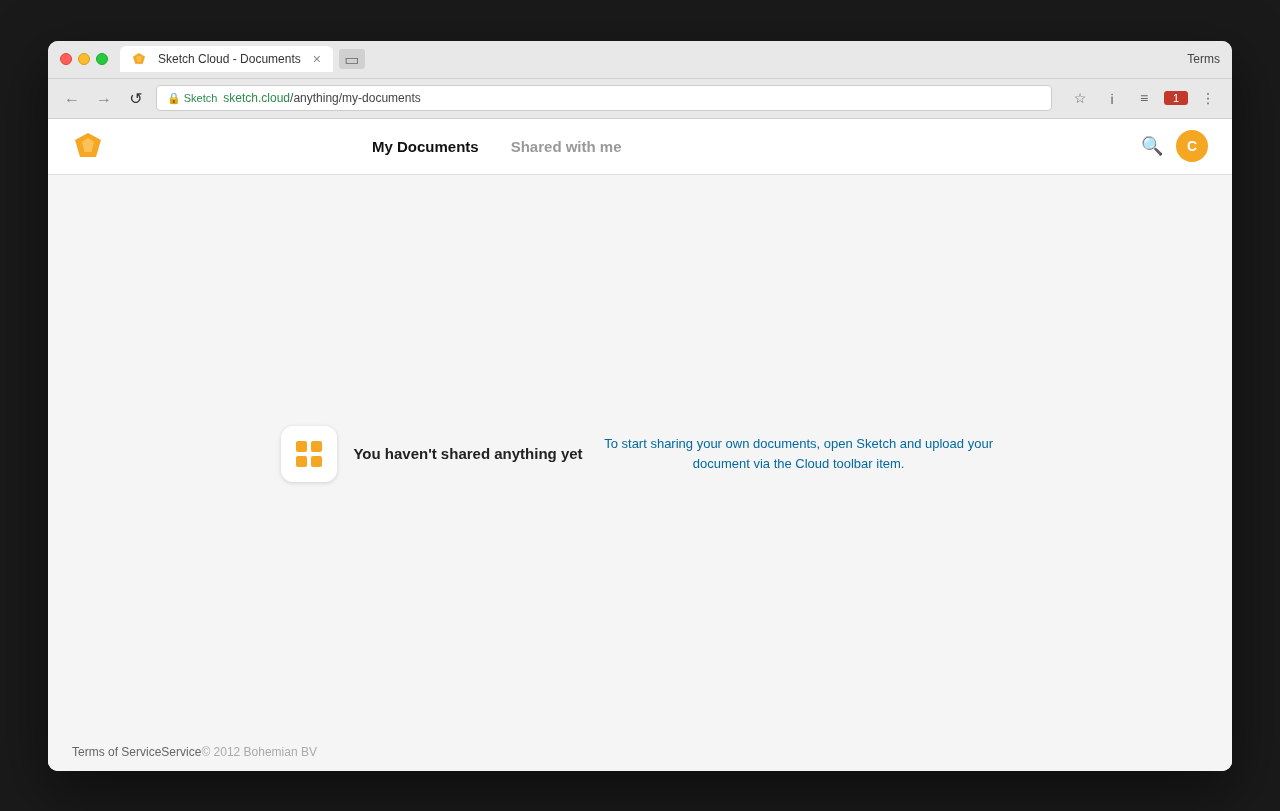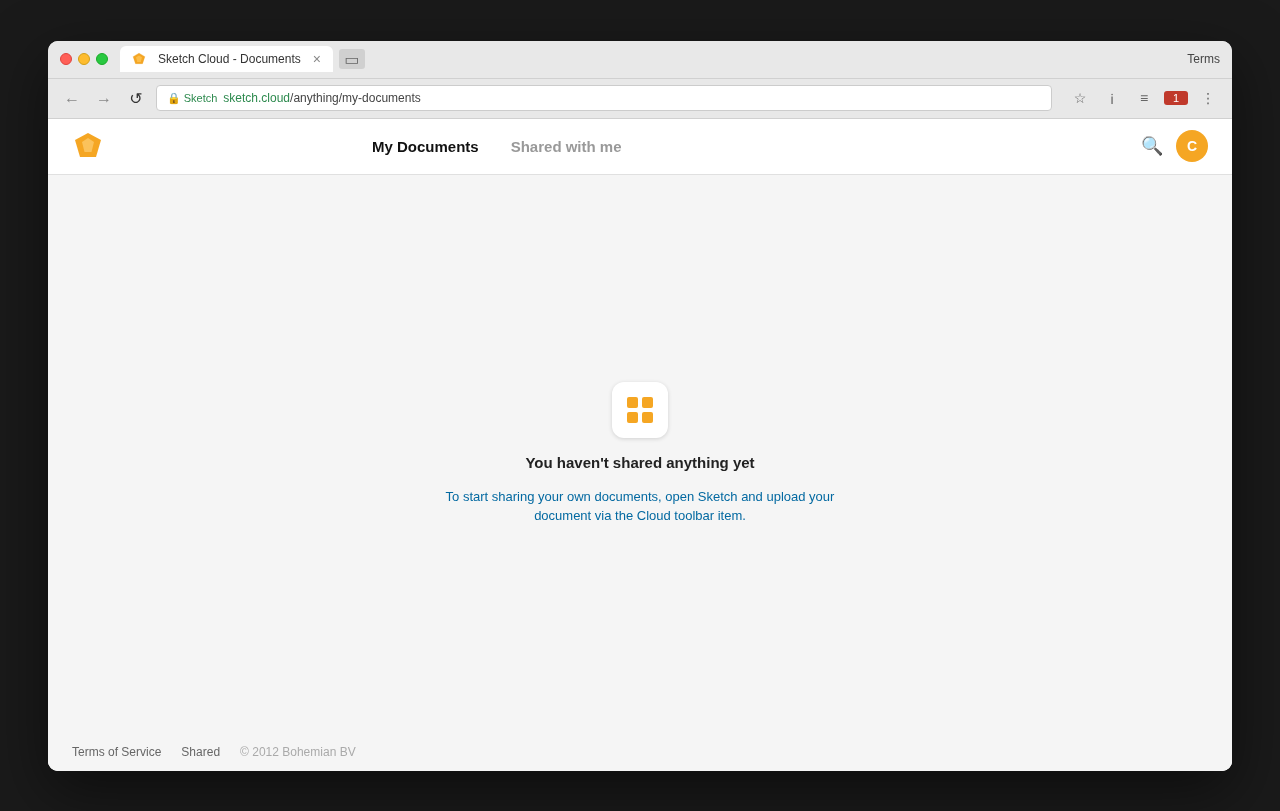"You haven't shared anything yet" .empty-state { flex-direction: column -> row }
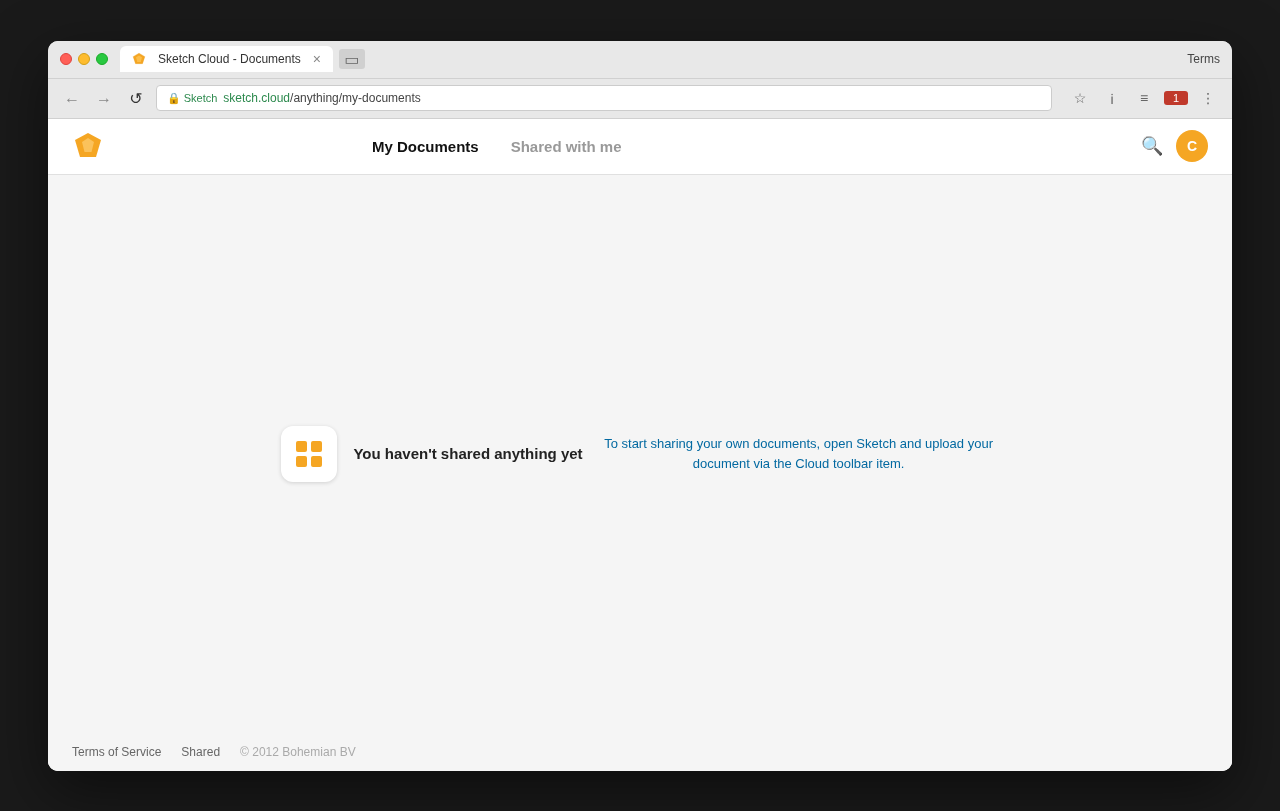"Terms of Service" .app-footer { gap: 20px -> none }
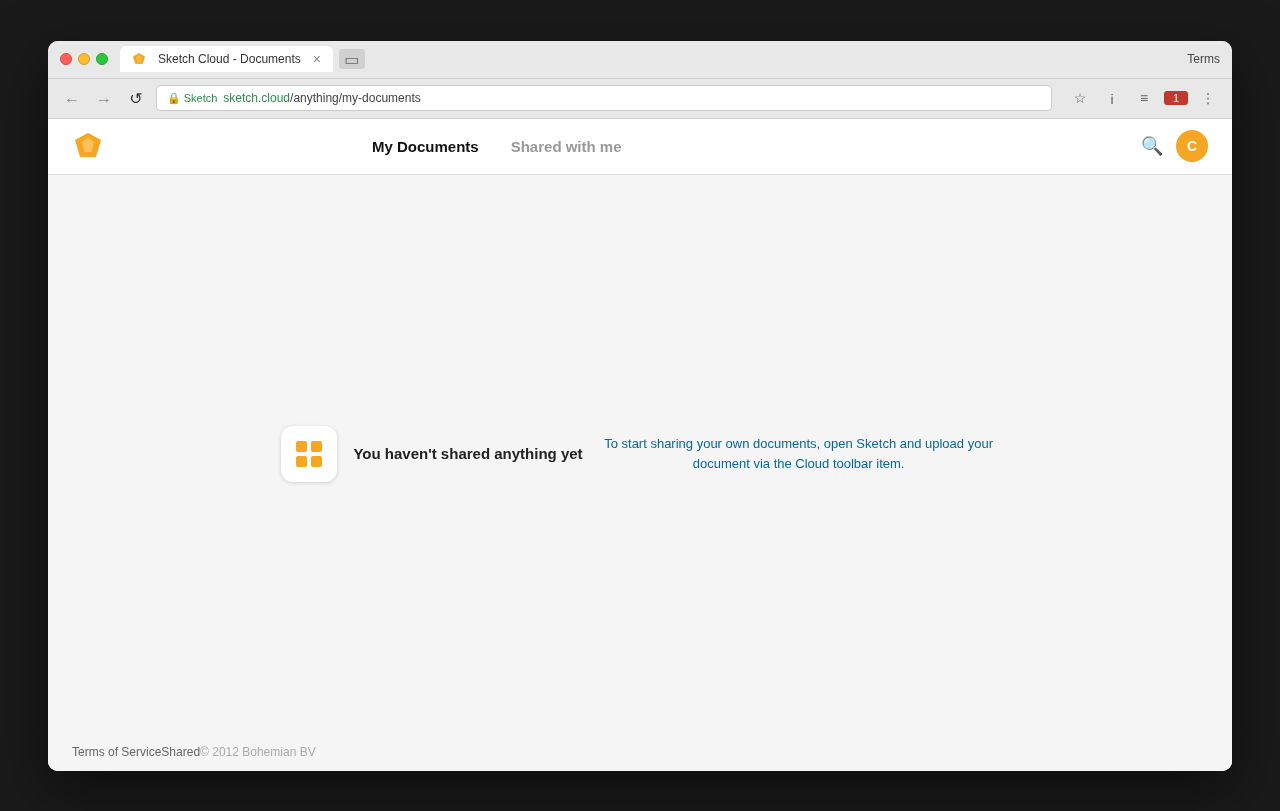"Shared" a.footer-link { text: Shared -> Service }
